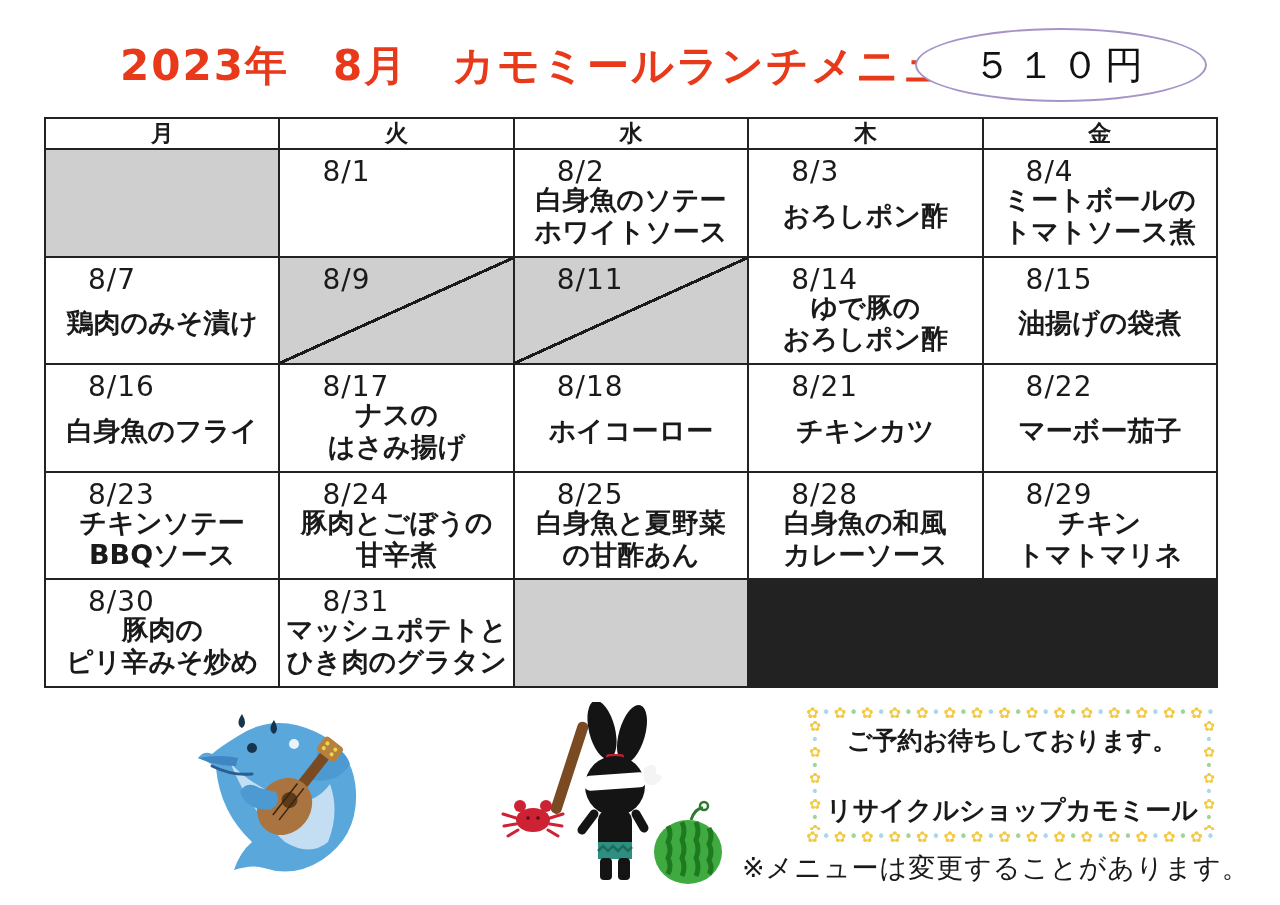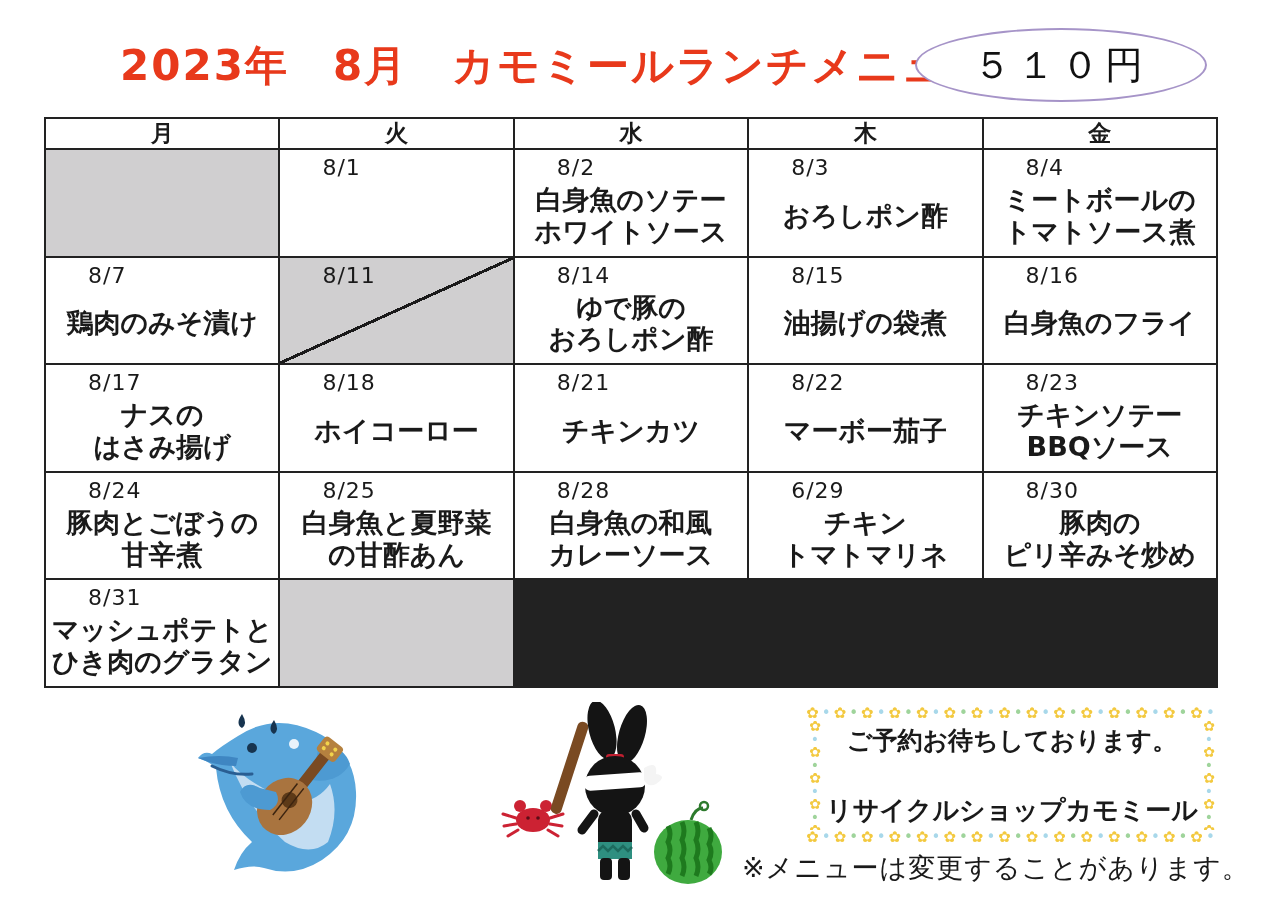"8/1" .cell .date { font-size: 22px -> 28px }
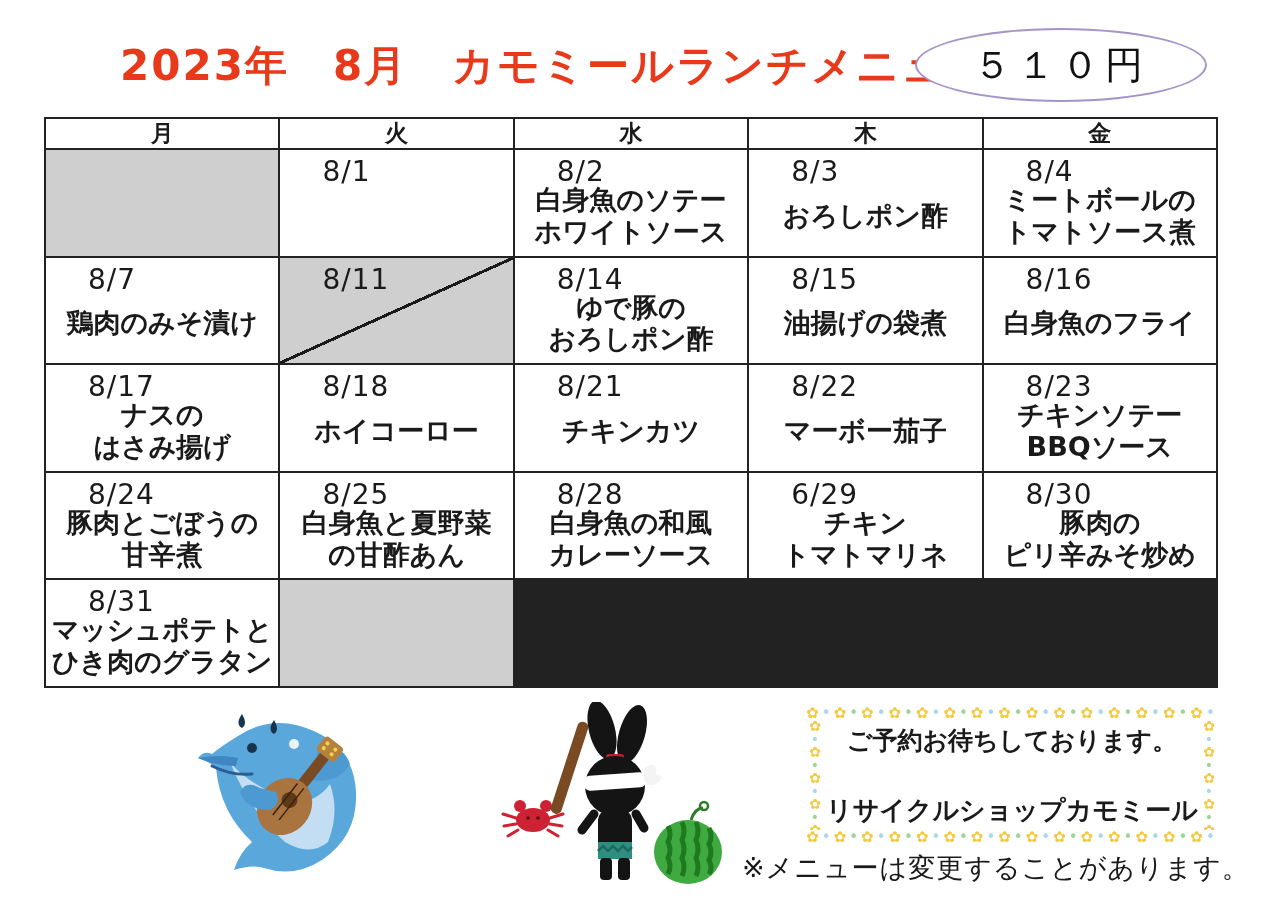"8/9" div.cell { html: none -> <div> <div>8/9</div> </div> }
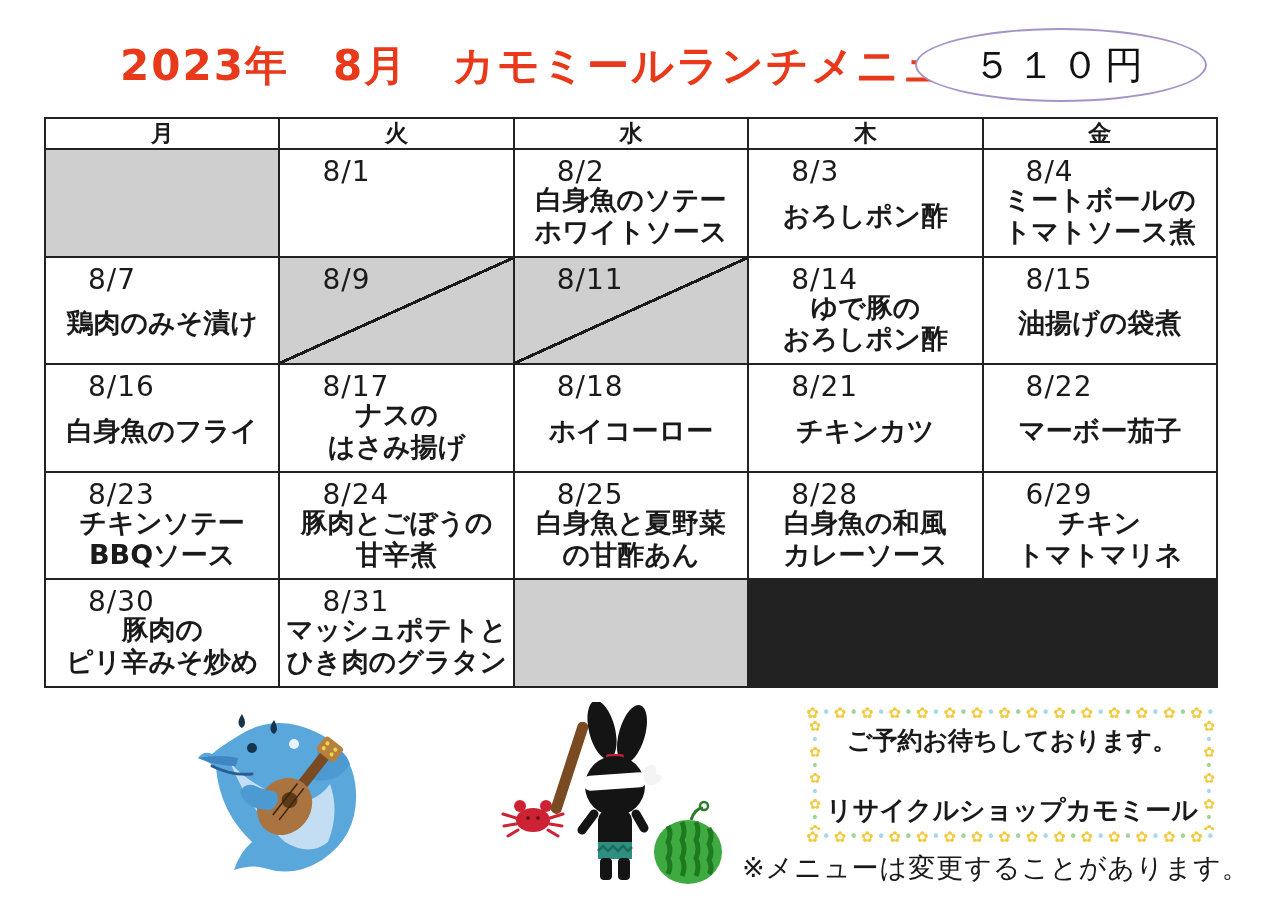"6/29" div.date { text: 6/29 -> 8/29 }
